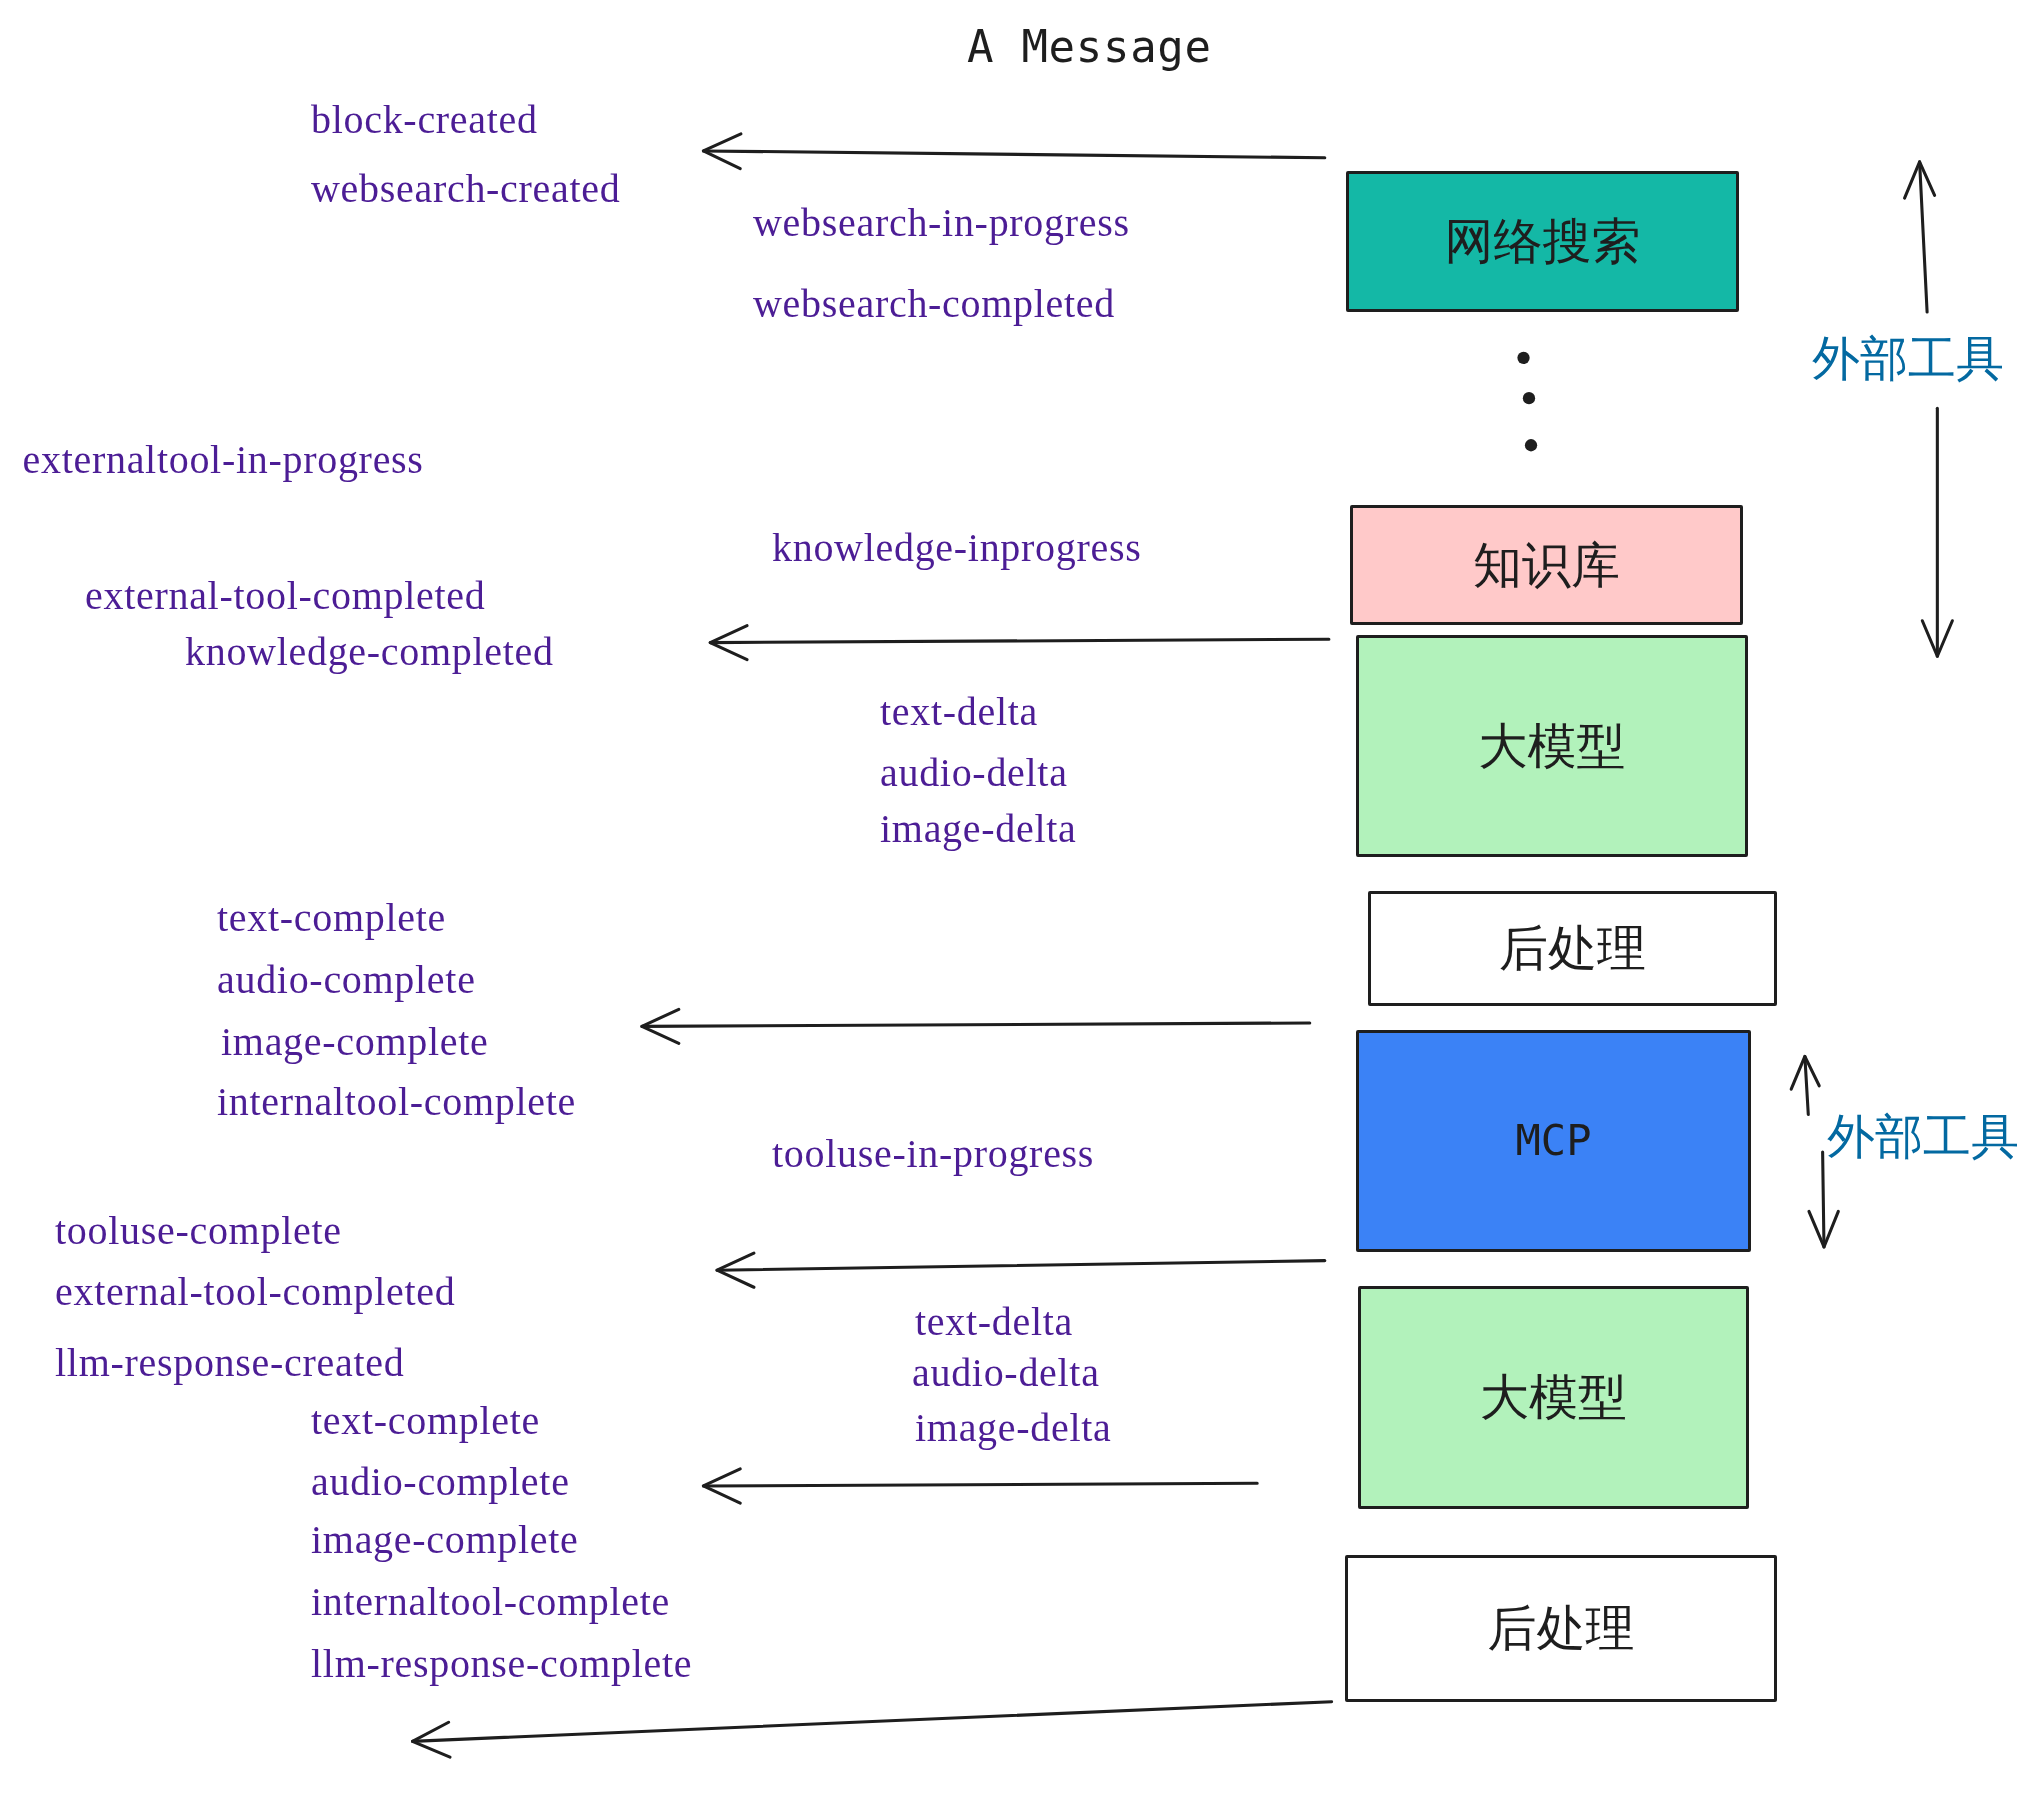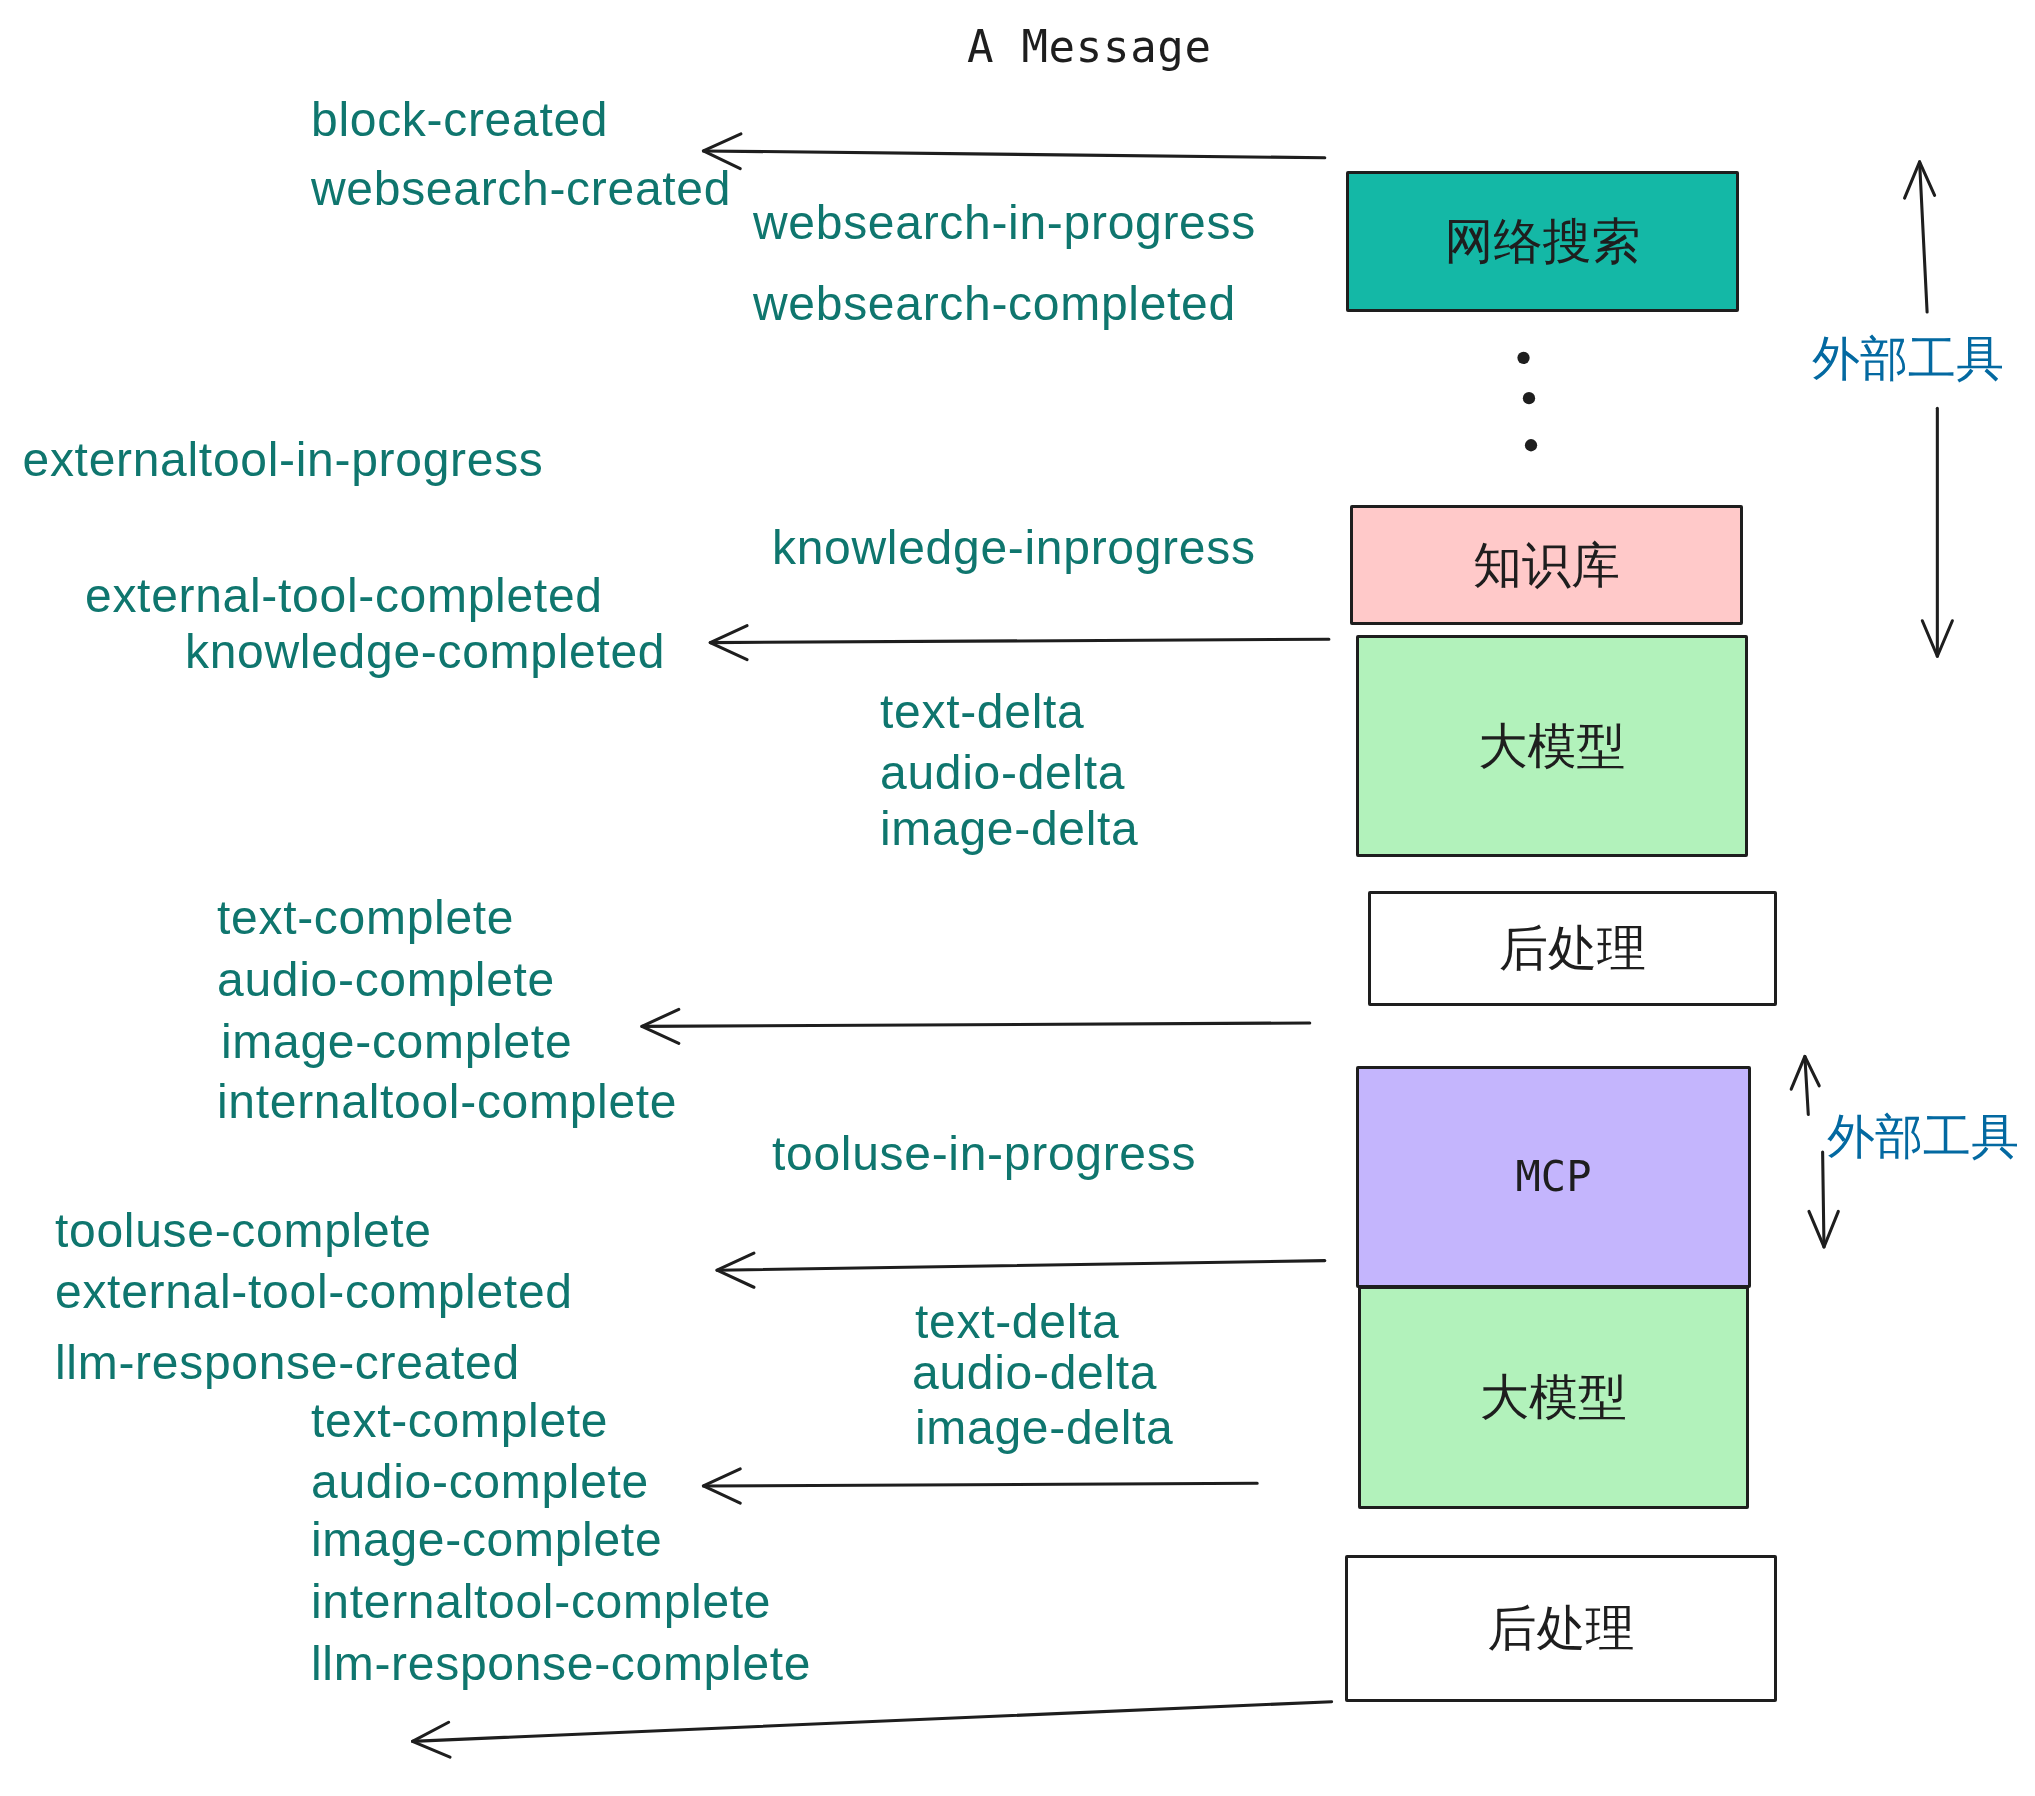"block-created" .evt { color: #0f766e -> #4c1d95; font-family: Liberation Sans, sans-serif -> Liberation Serif, serif; font-size: 48px -> 40px }
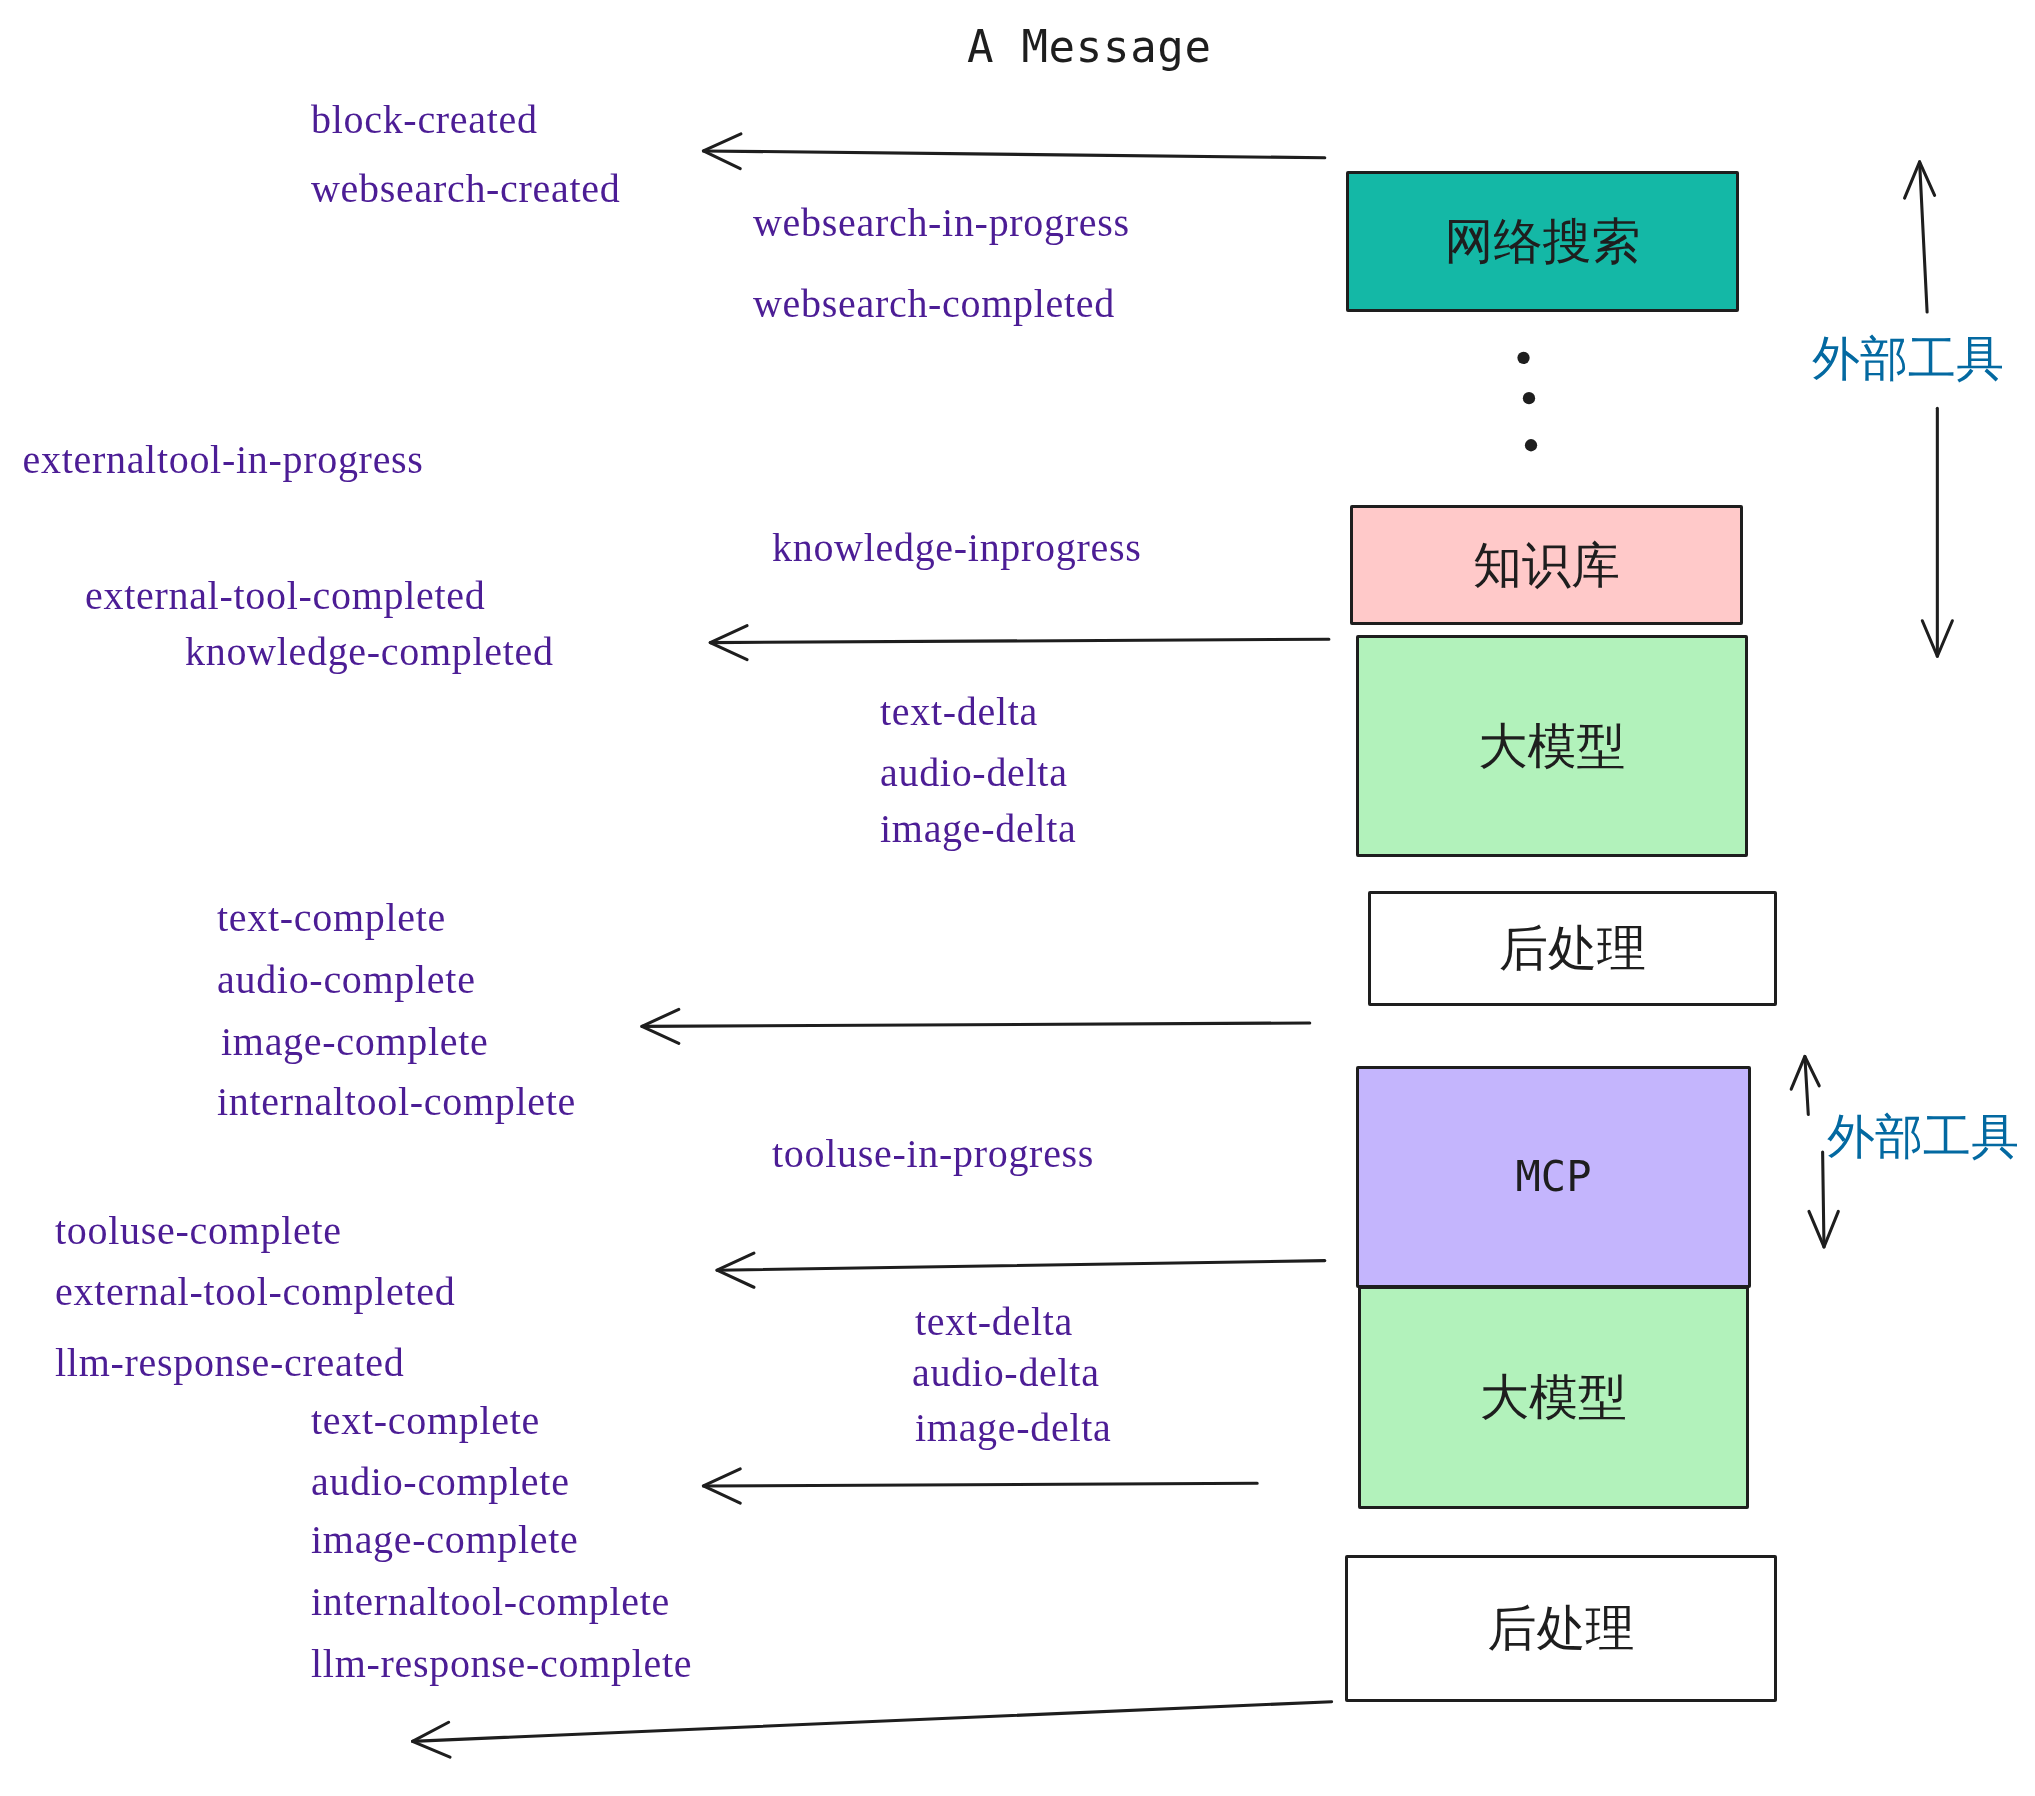"MCP" div.box { background-color: #c4b5fd -> #3b82f6; margin-top: 36px -> none }
